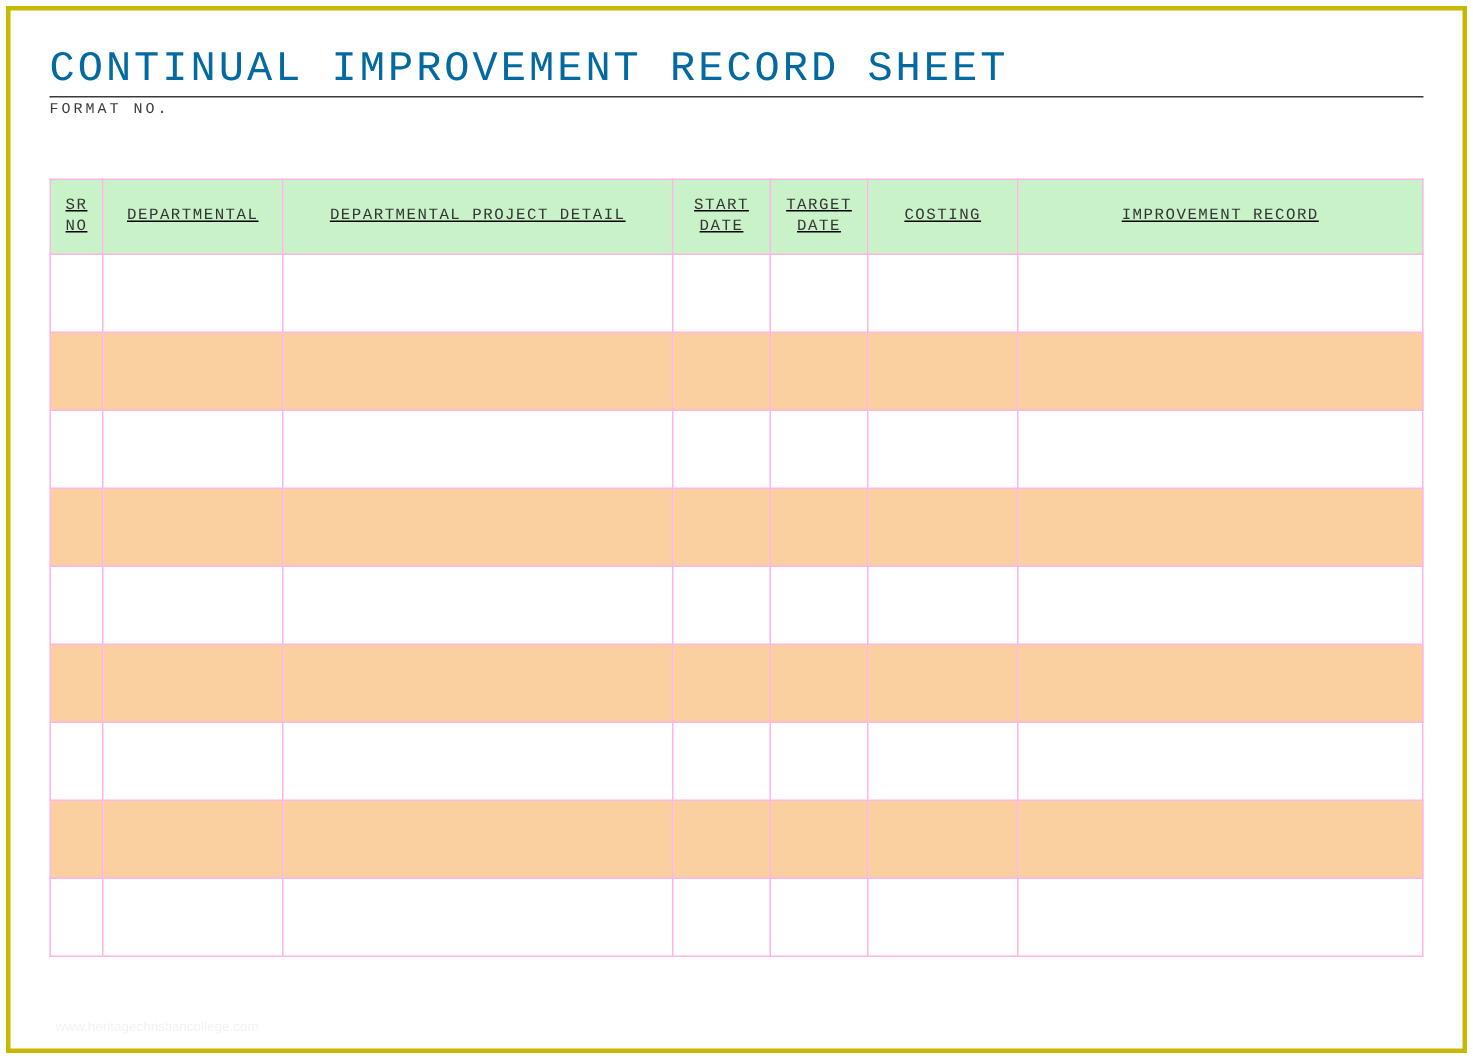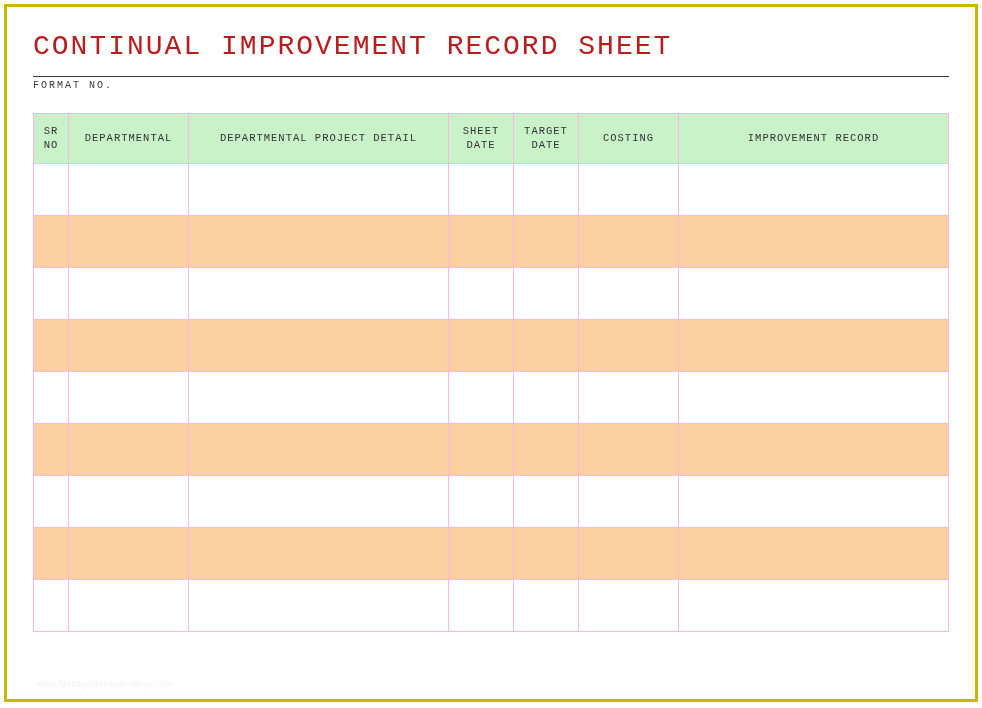"CONTINUAL IMPROVEMENT RECORD SHEET" .title { color: #b91c1c -> #0369a1; padding-bottom: 14px -> 2px }
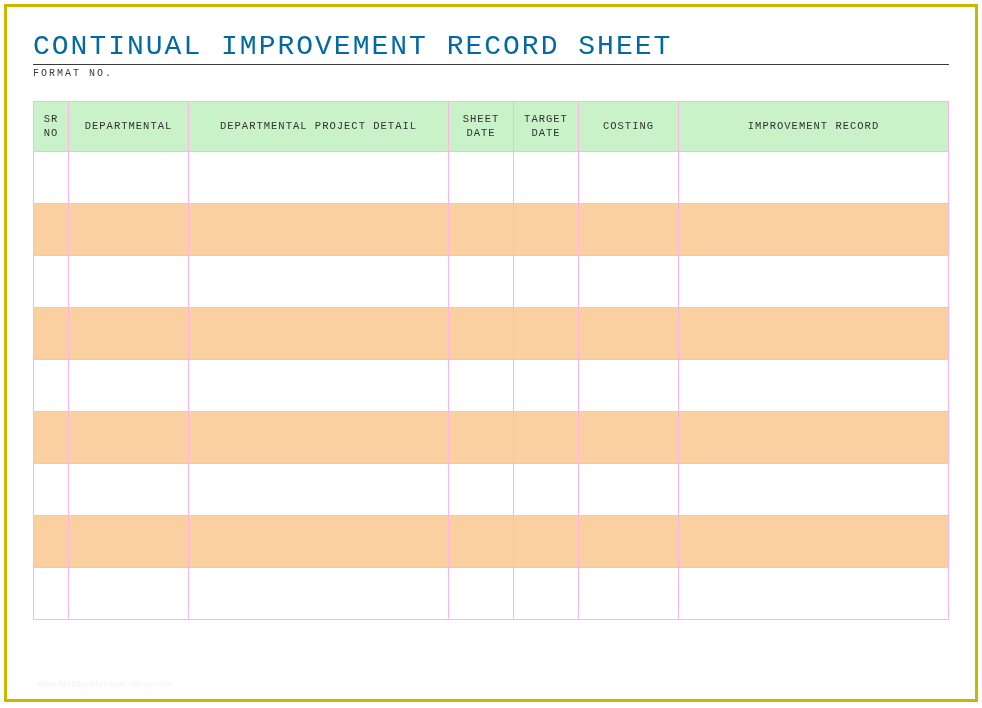"SR NO" .table-wrap { margin-top: 22px -> 40px; text-decoration: none -> underline }
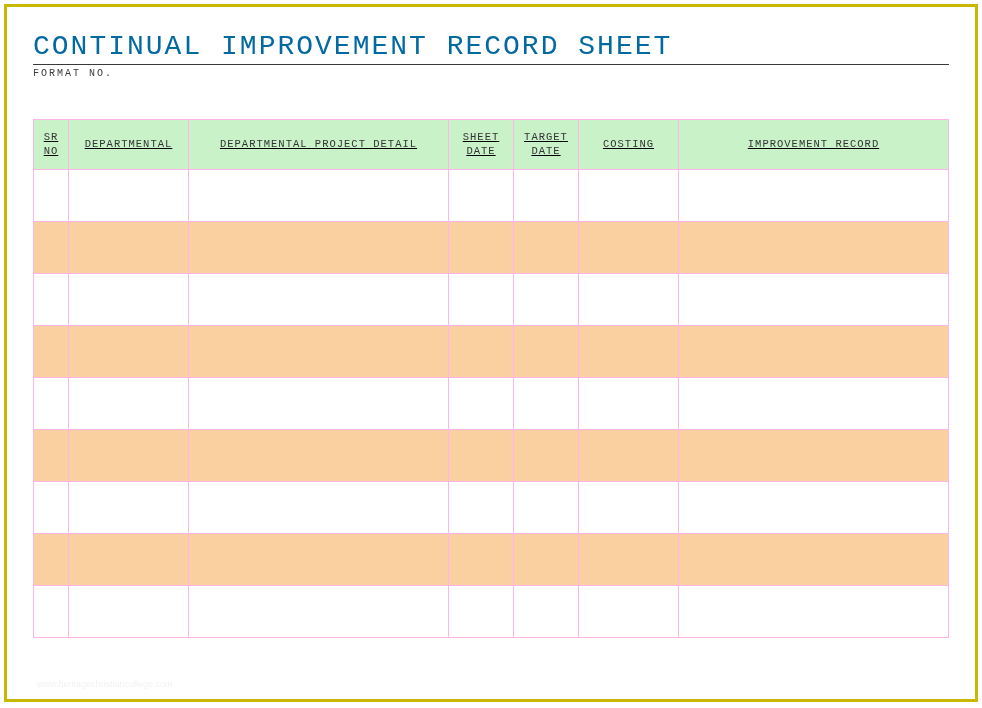"SHEET DATE" th { text: SHEET -> START }
